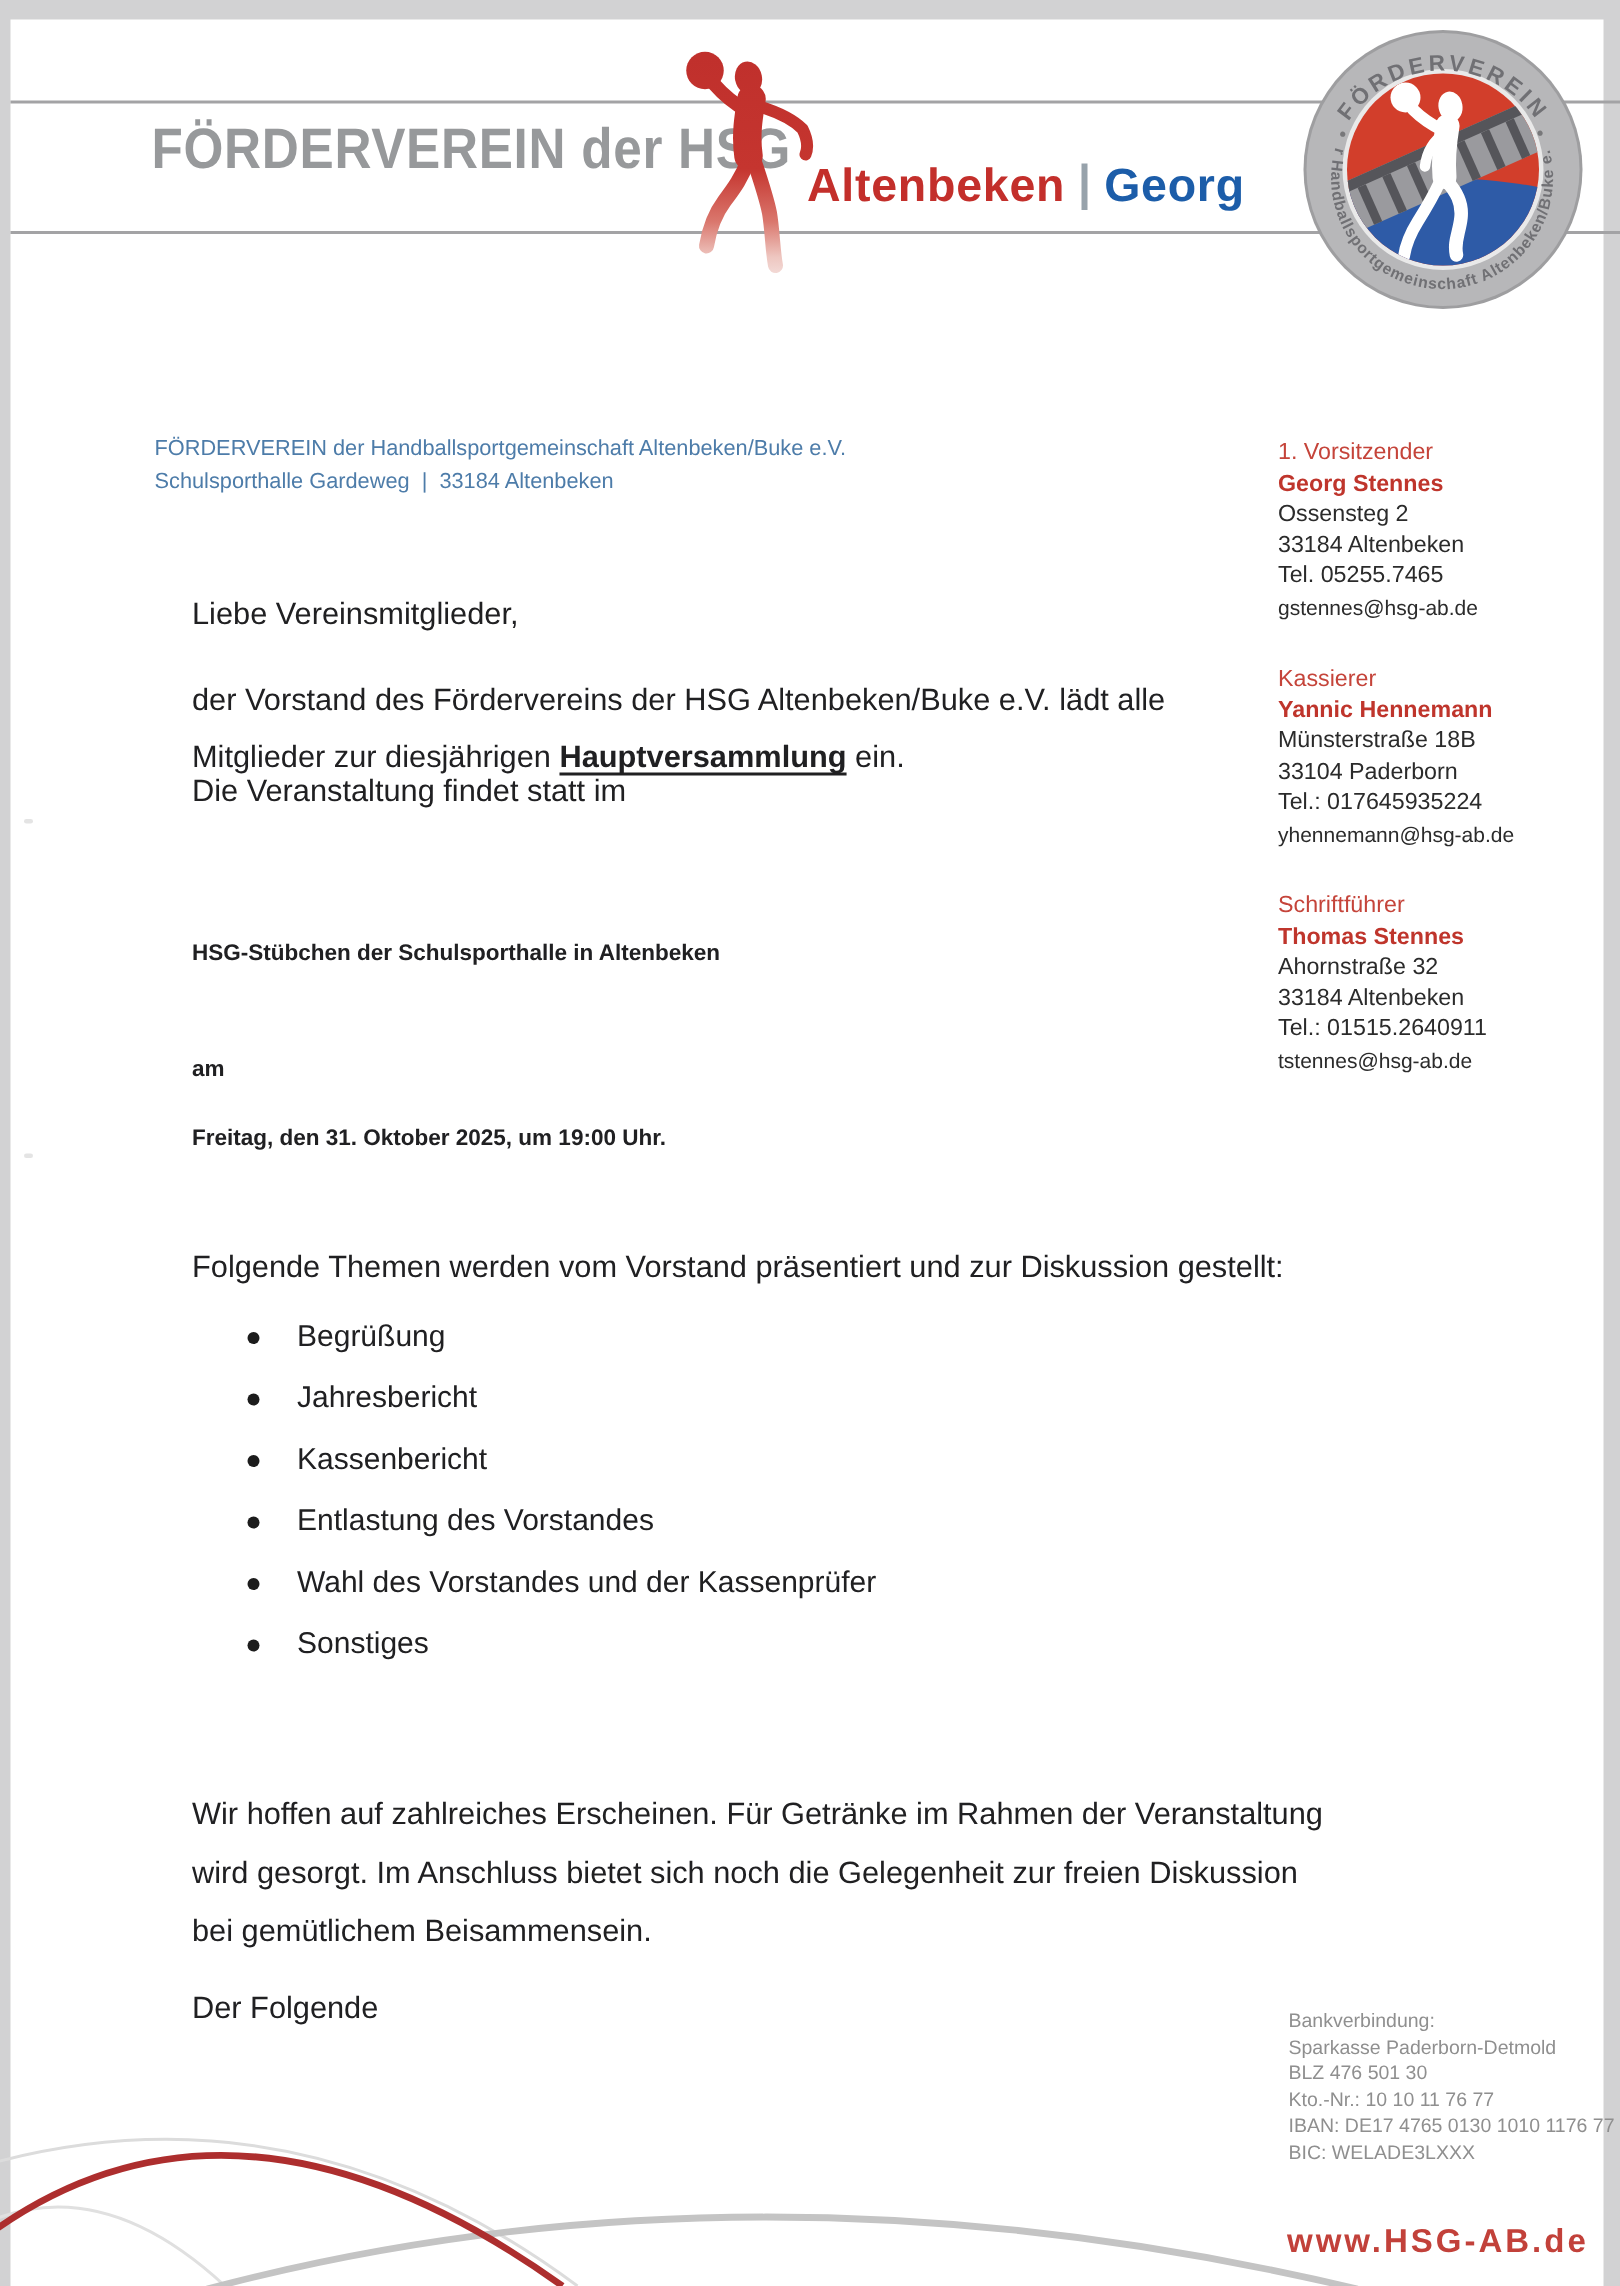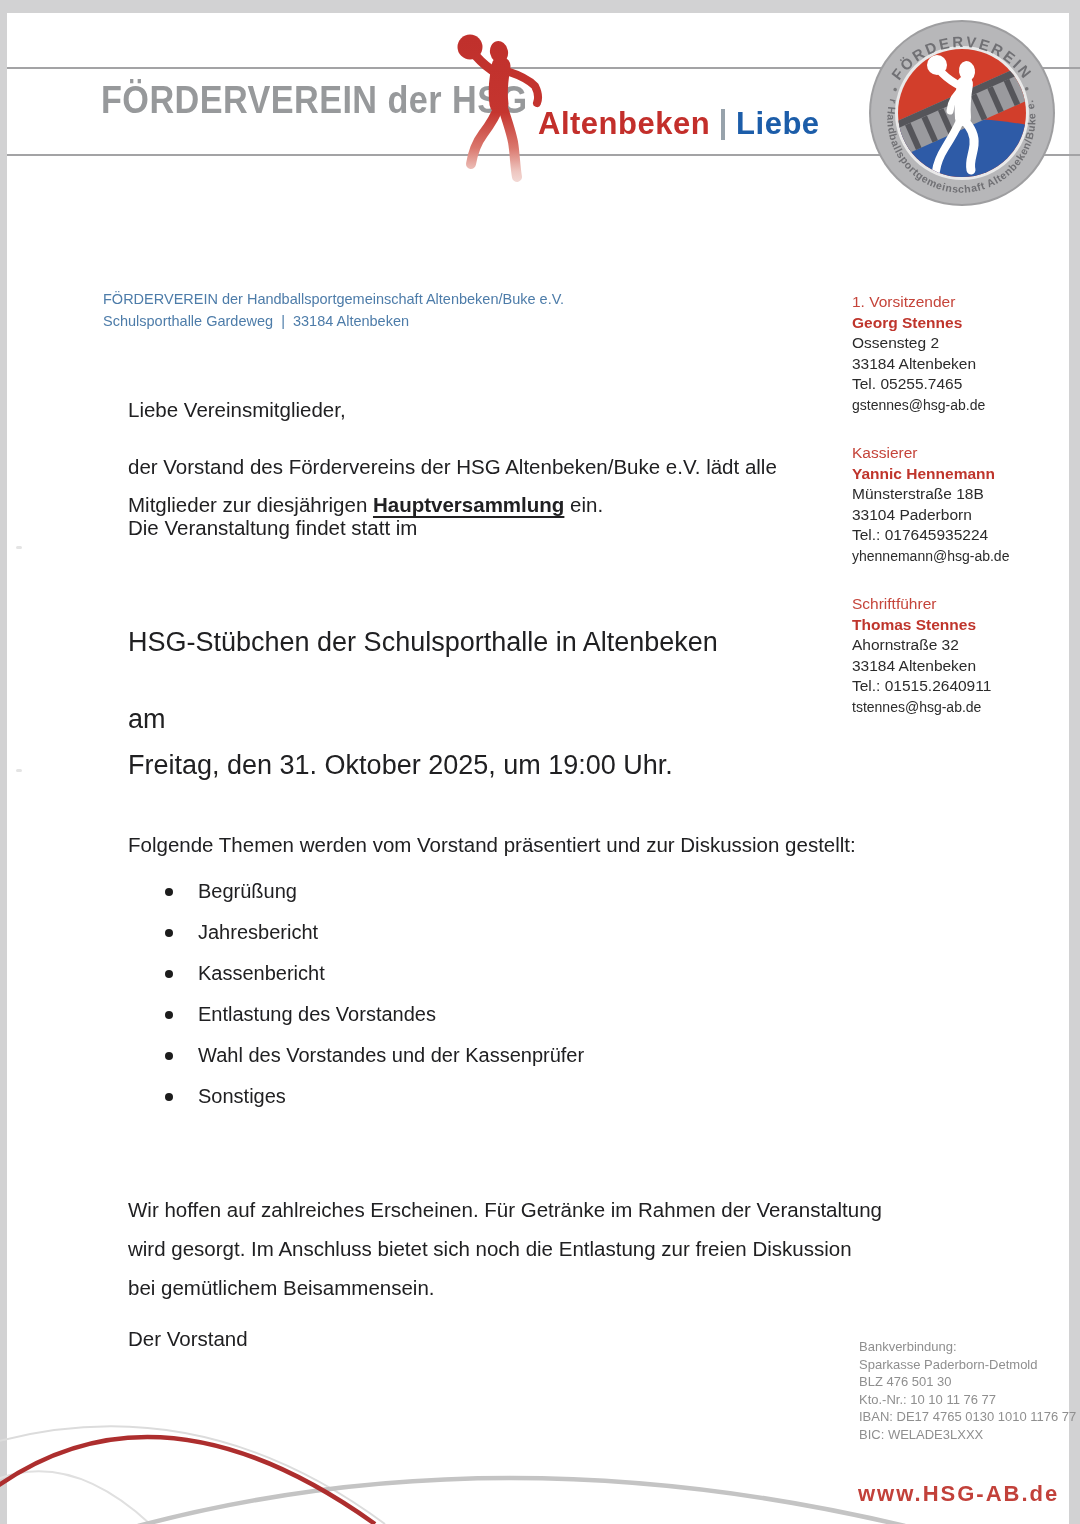"Liebe" span.wm-blue { text: Liebe -> Georg }
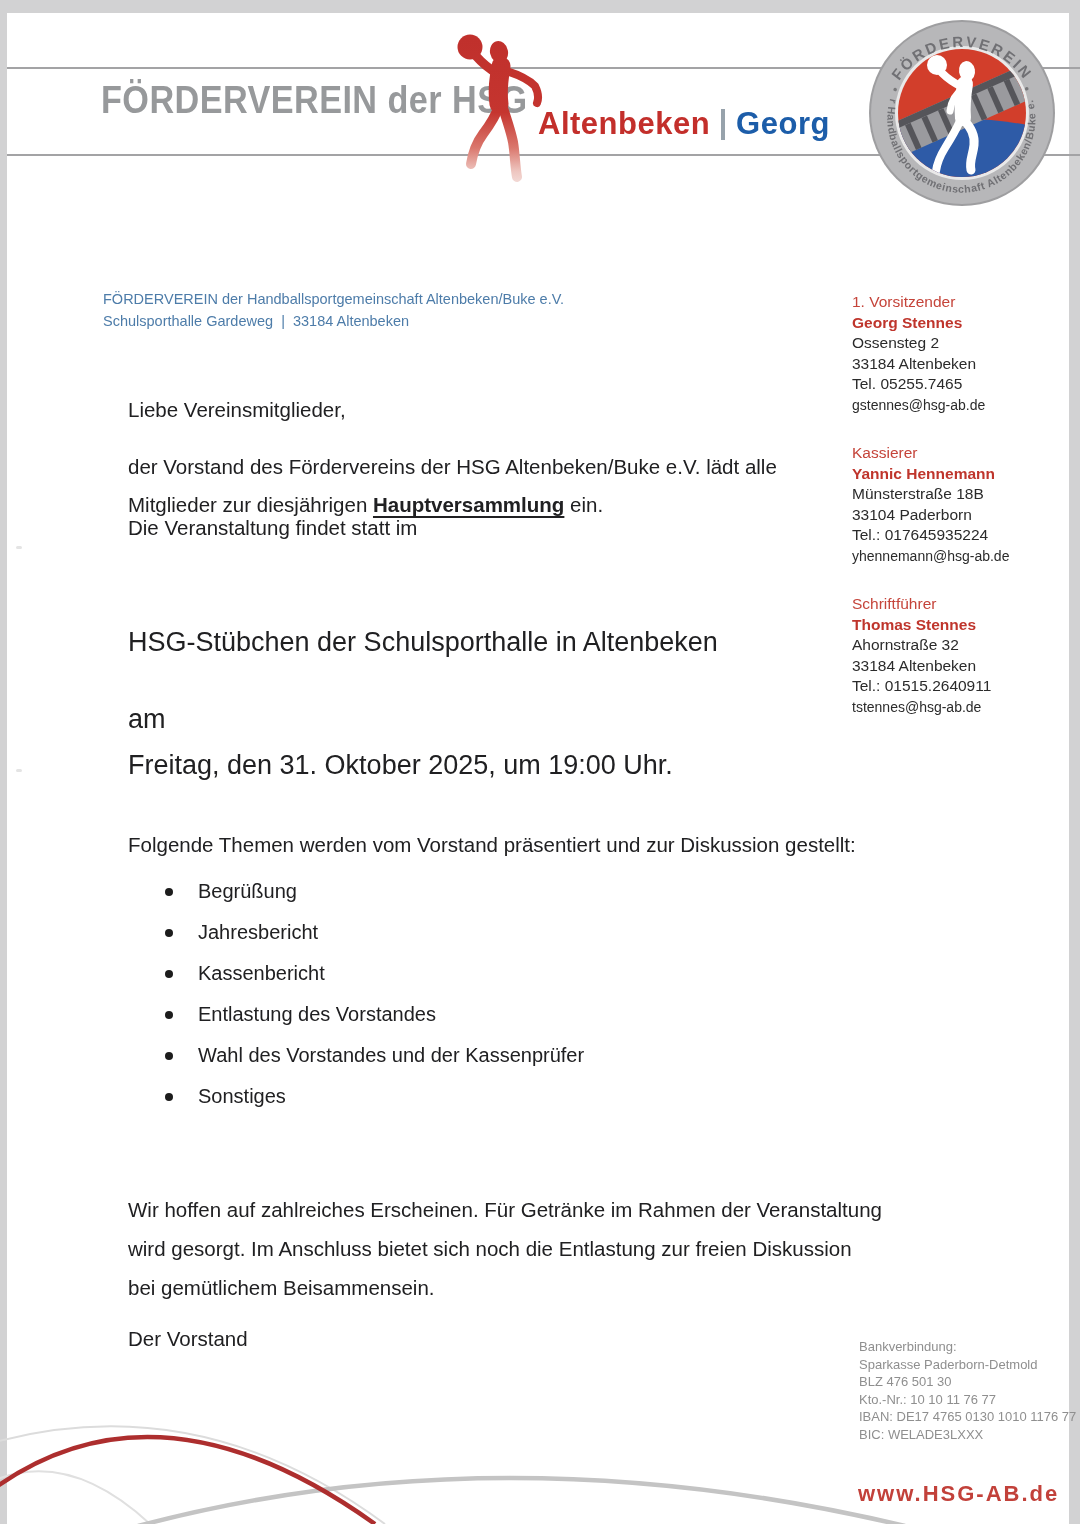"HSG-Stübchen der Schulsporthalle in" .bl.b { font-size: 27px -> 15px; font-weight: normal -> bold }
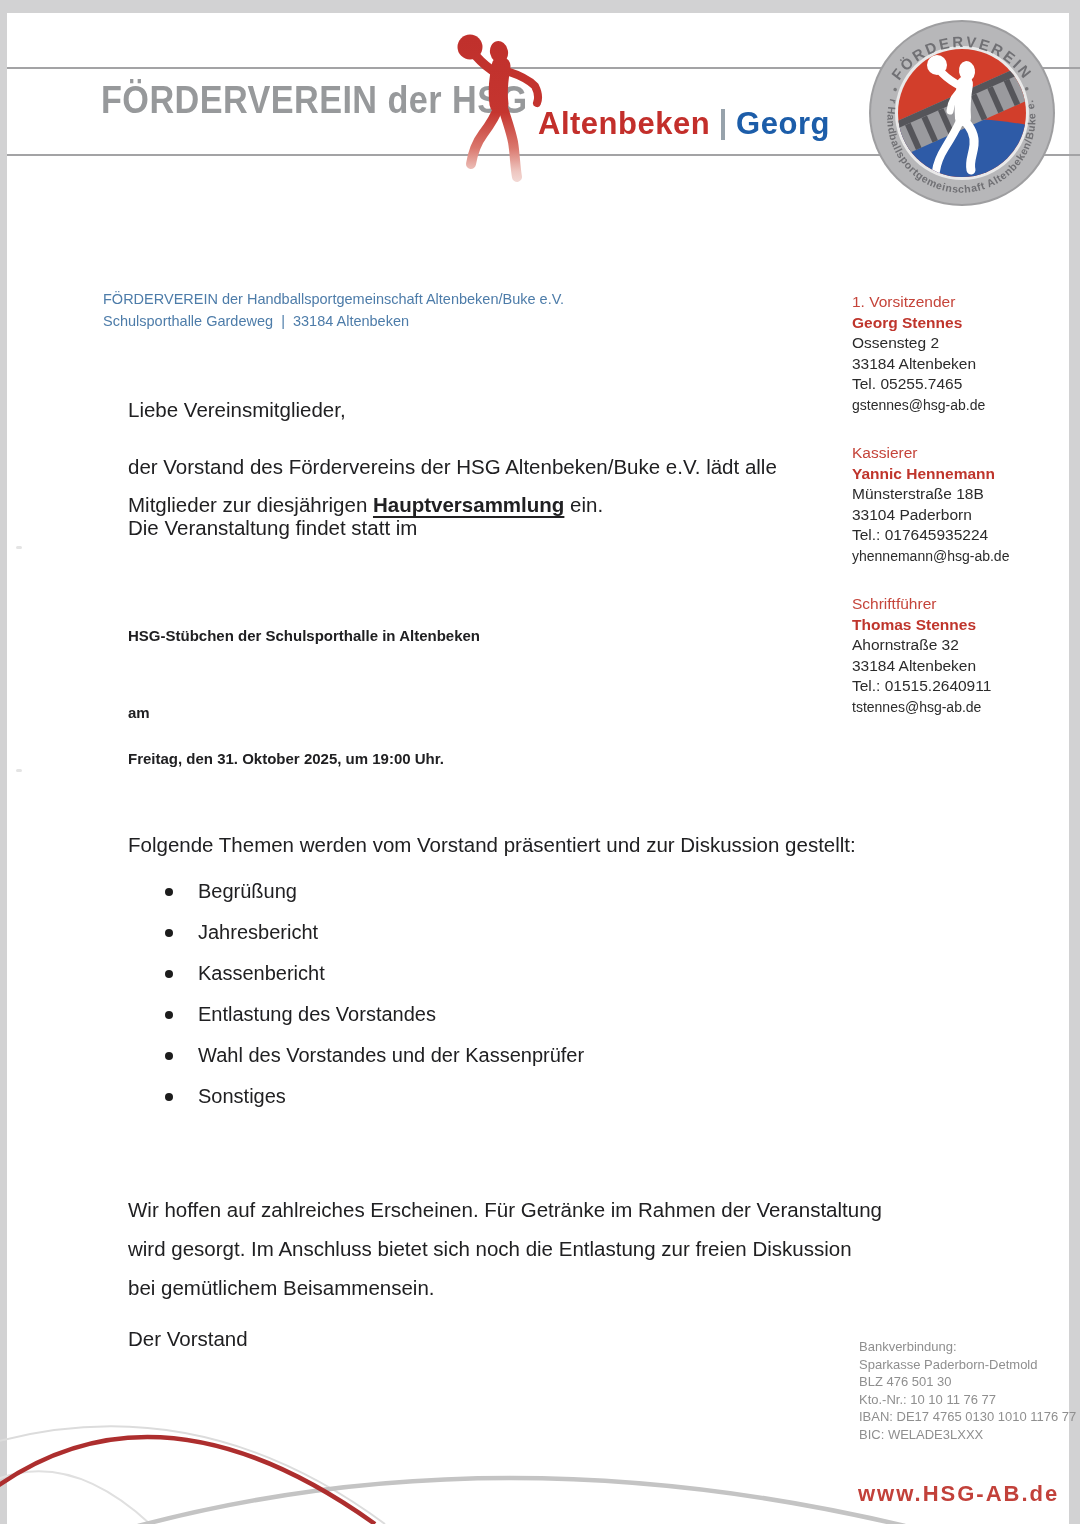"wird gesorgt. Im Anschluss bietet" div.bl { text: Entlastung -> Gelegenheit }
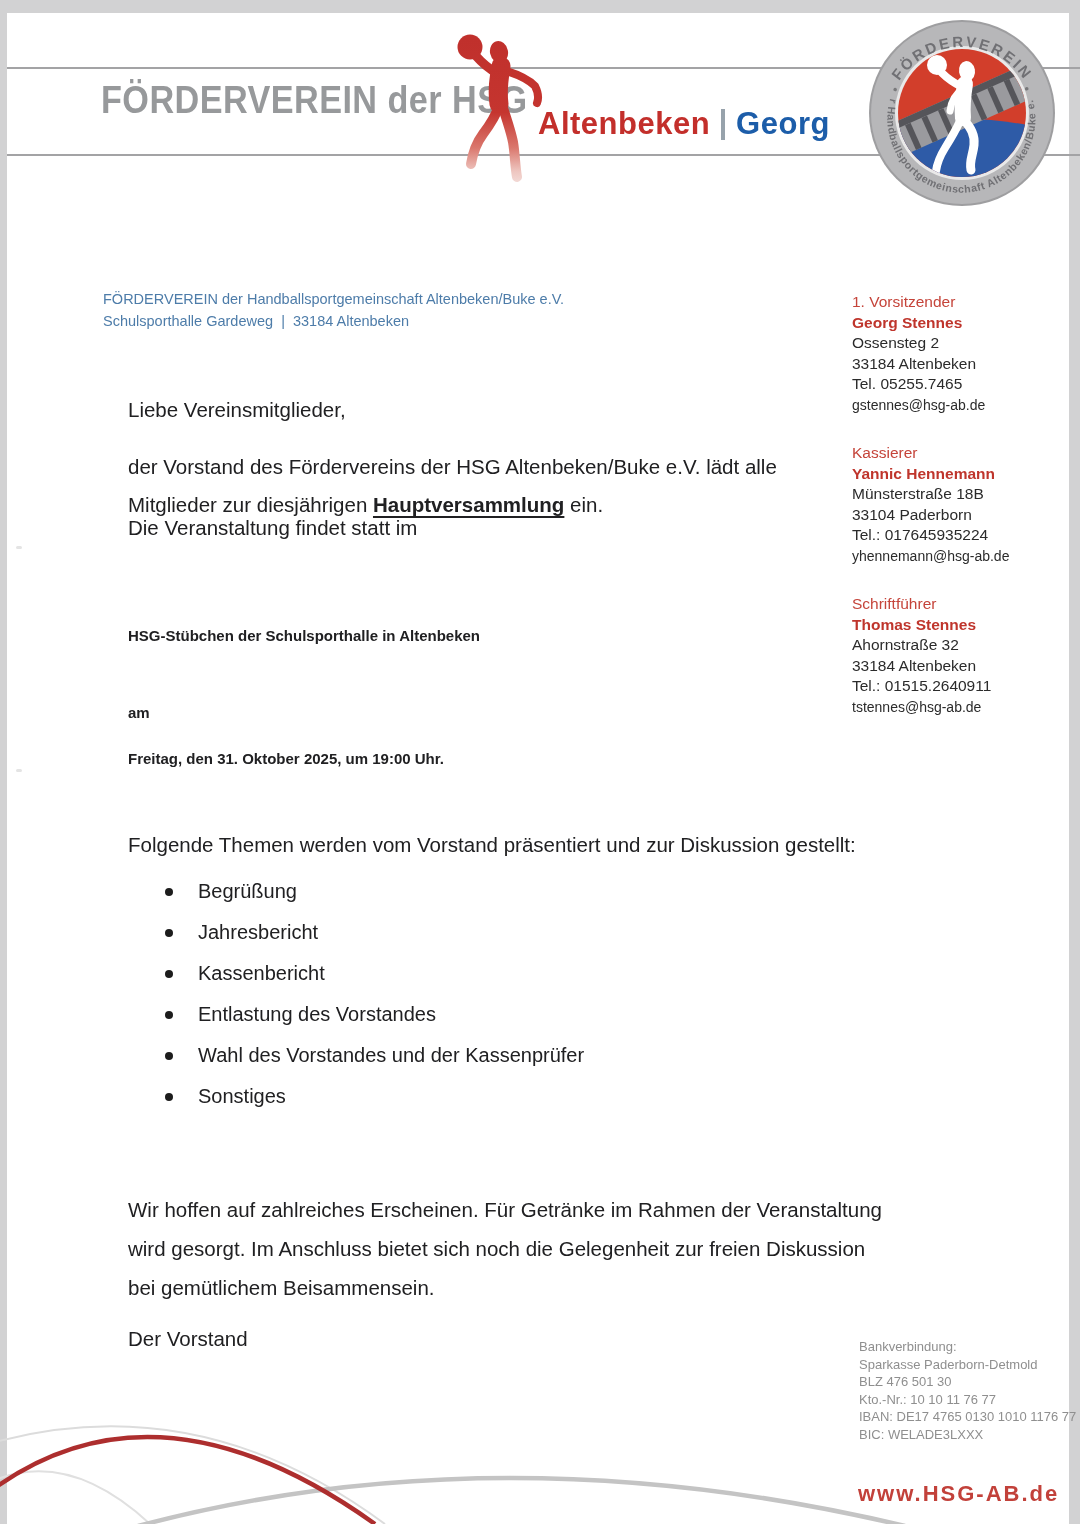"Der Vorstand" div.bl { text: Vorstand -> Folgende }
